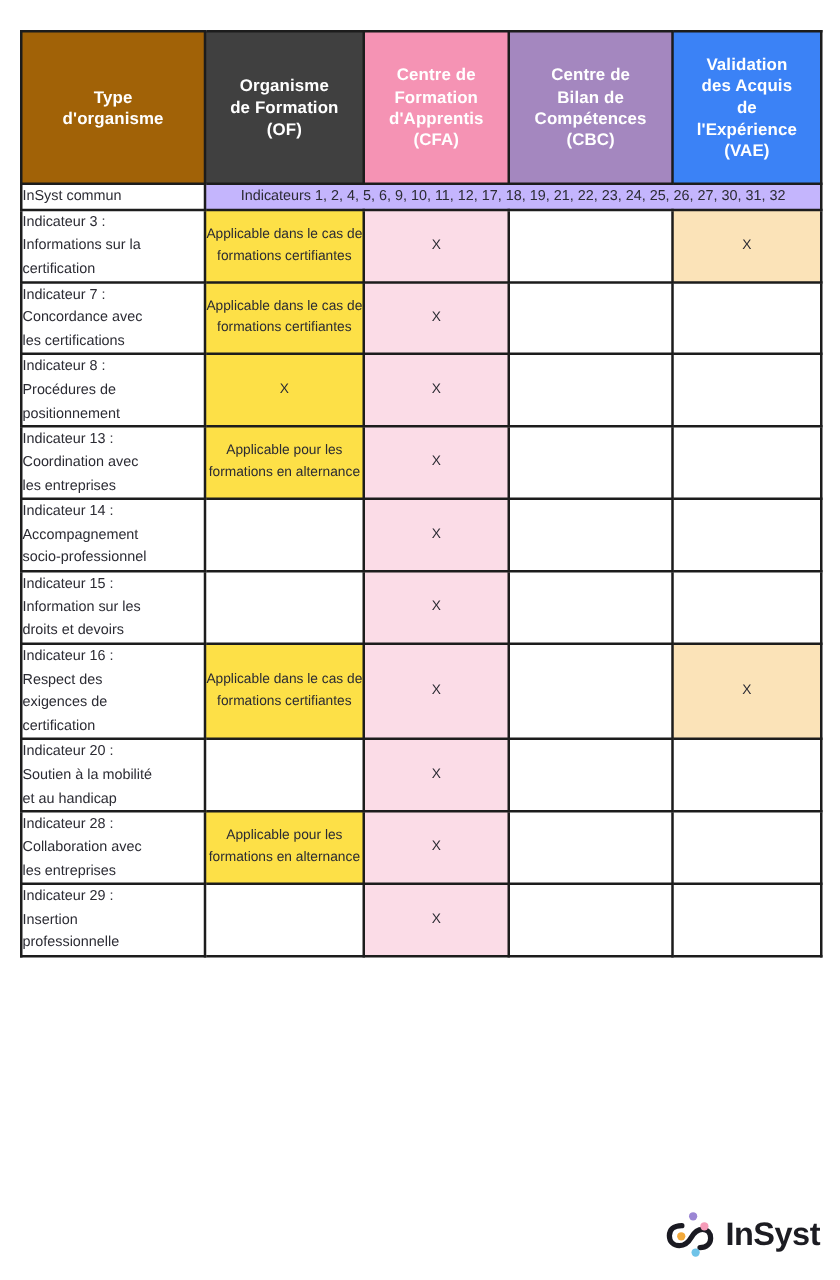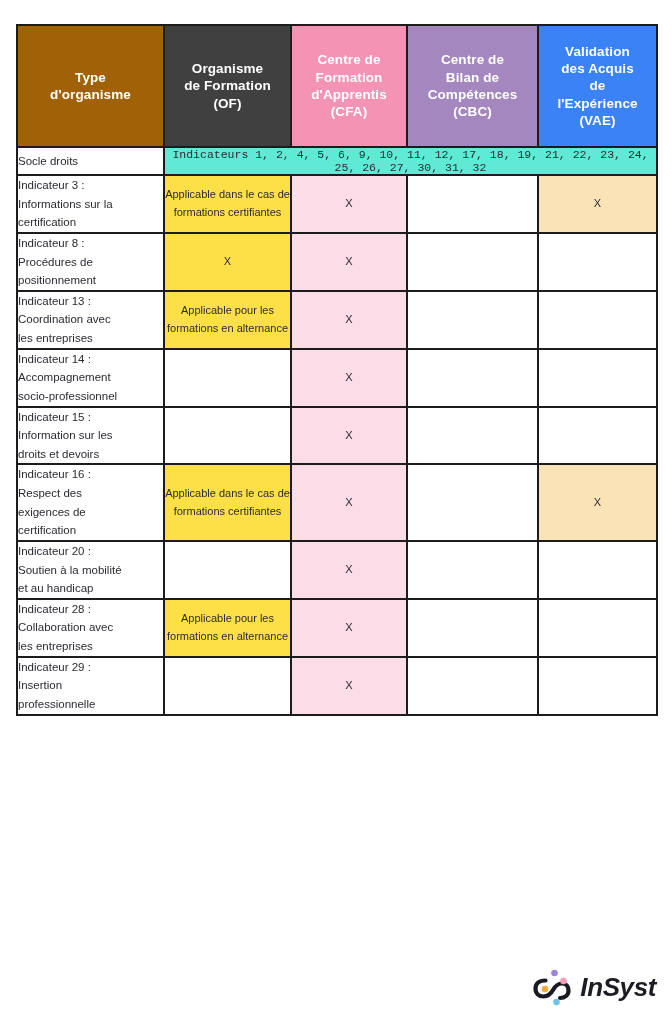"Socle droits" td.label { text: Socle droits -> InSyst commun }
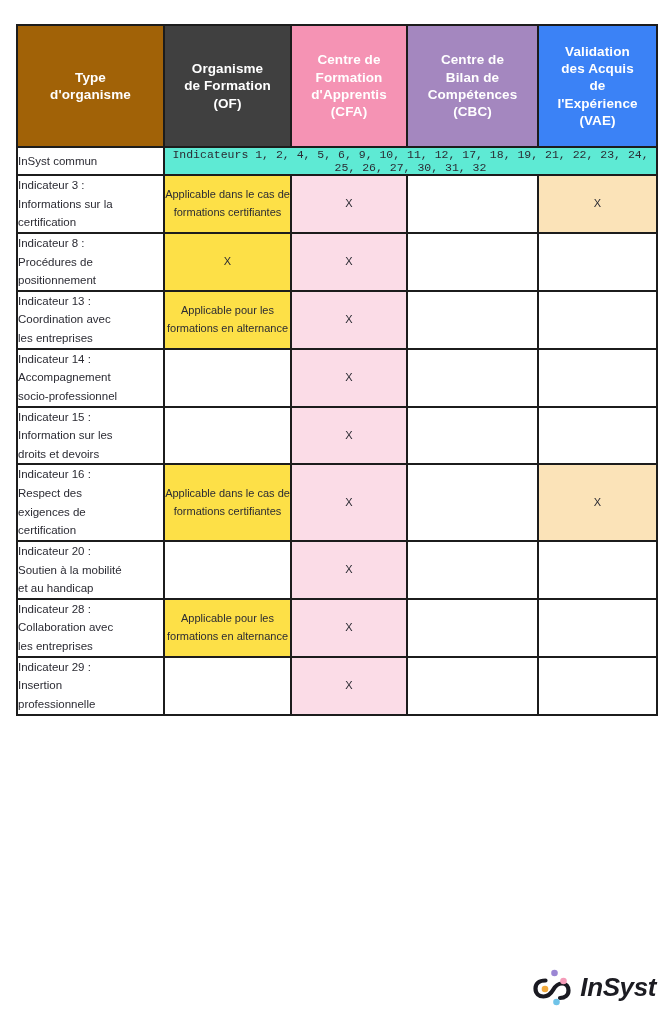"Indicateurs 1, 2, 4, 5," td.socle { background: #5eead4 -> #c4b5fd; font-family: Liberation Mono, monospace -> none }
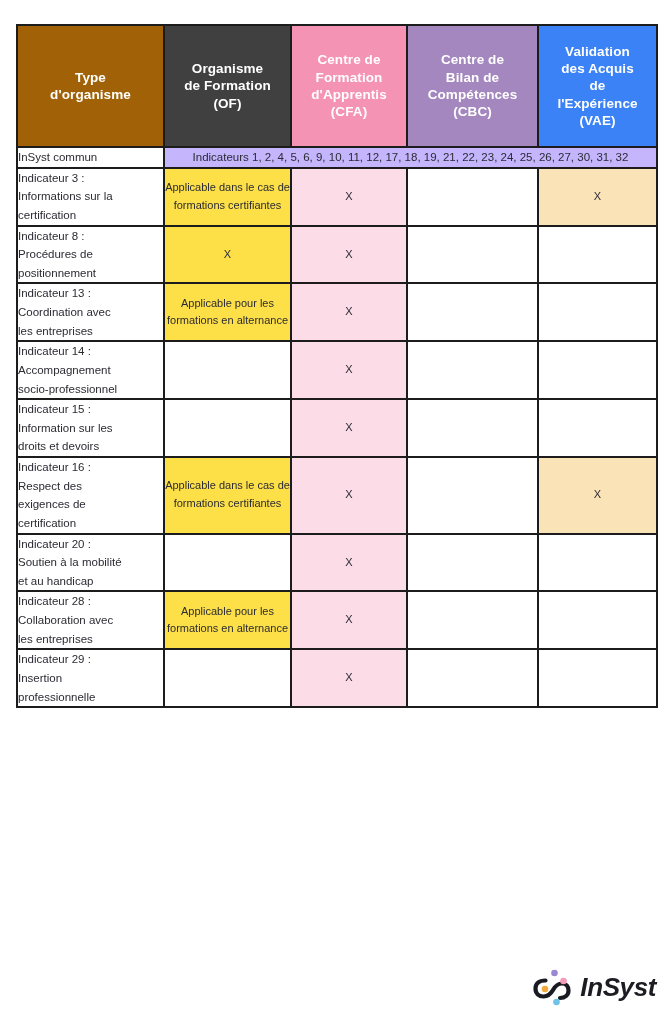"Indicateur 7 :" tr { html: none -> <tr> <td>Indicateur 7 :<br>Concordance avec<br>les certifications</td> <td>Applicable dans le cas de formations certifiantes</td> <td>X</td> <td></td> <td></td> </tr> }
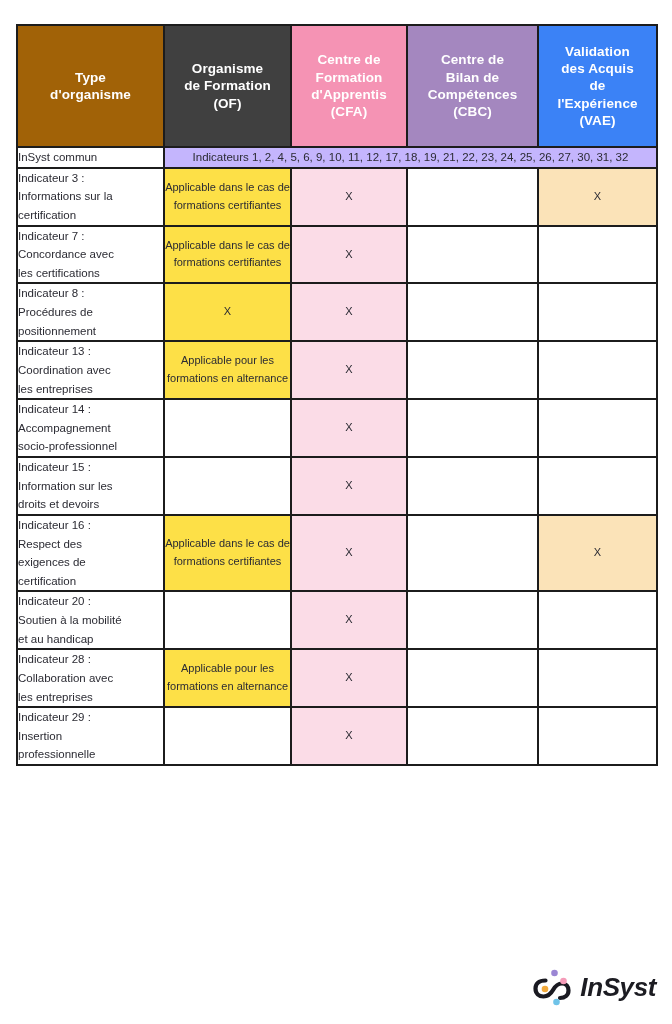"InSyst" .footer { font-style: italic -> none }
